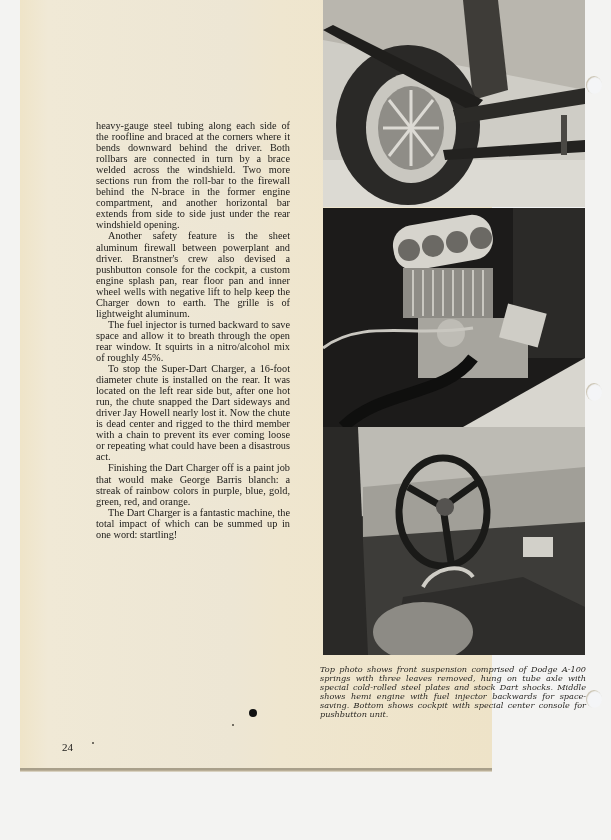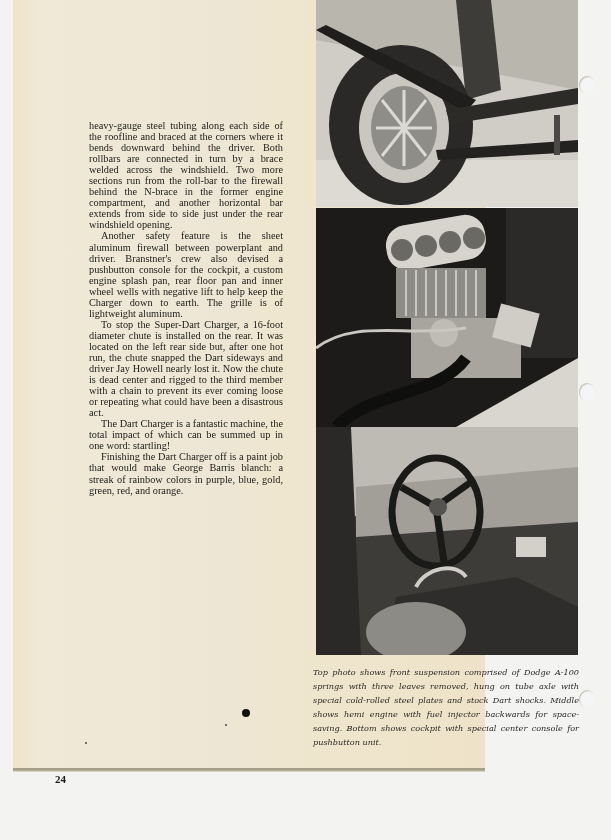"heavy-gauge steel tubing along each" .page { left: 13px -> 20px }
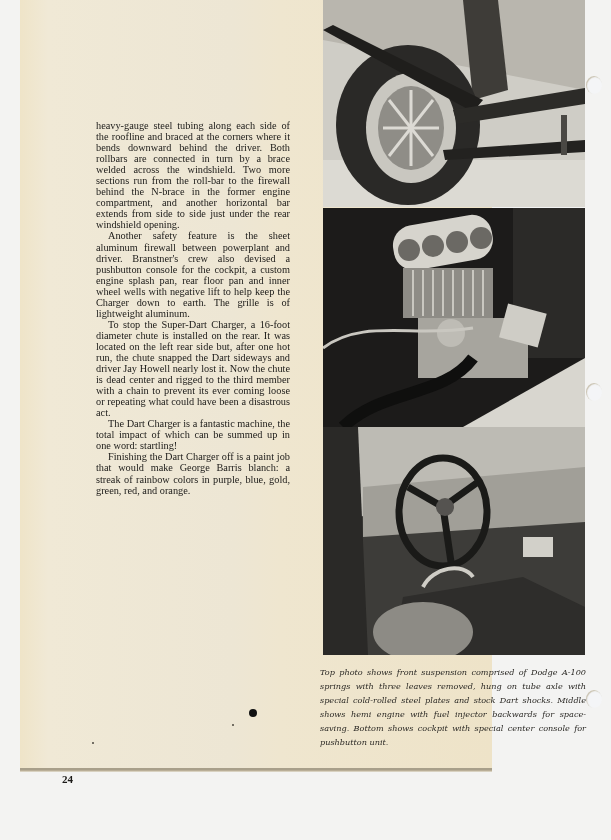"The fuel injector is turned" p { html: none -> <p>The fuel injector is turned backward to save space and allow it to breath through the open rear window. It squirts in a nitro/alcohol mix of roughly 45%.</p> }
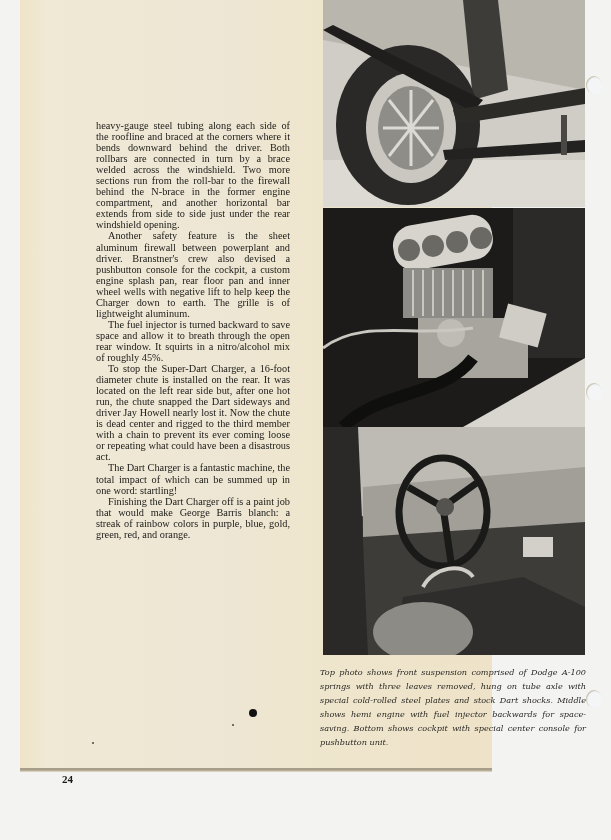"The Dart Charger is a" p { order: before "Finishing the Dart Charger off" -> after "Finishing the Dart Charger off" }
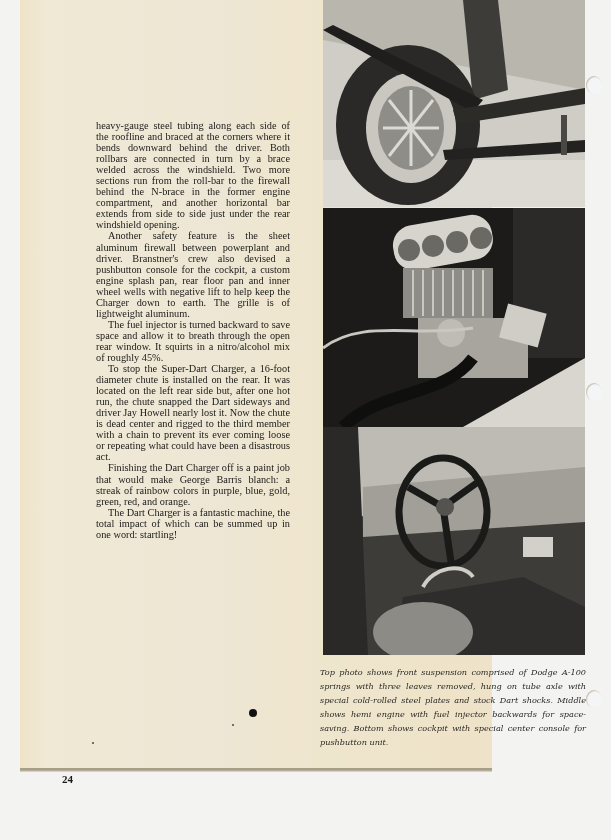"Top photo shows front suspension" .caption { line-height: 14px -> 9px }
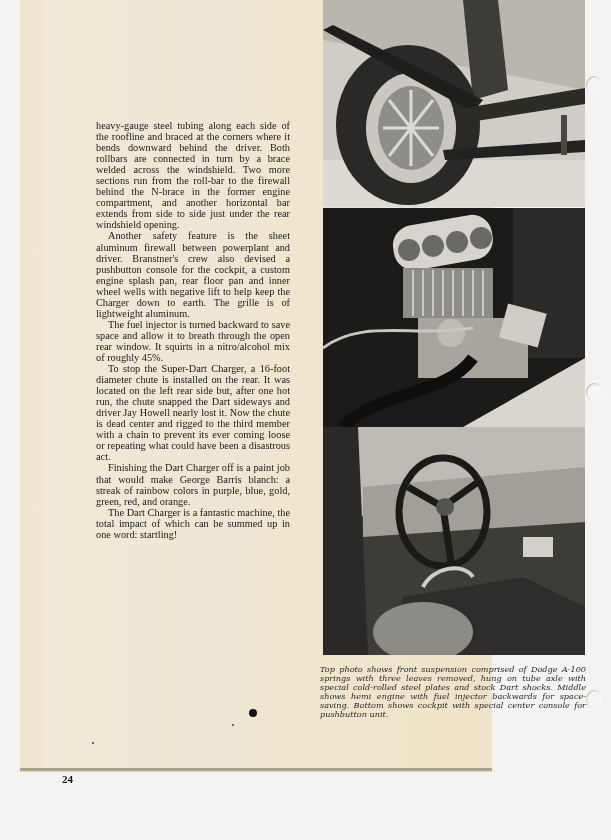"24" .page-number { font-weight: bold -> normal; margin-top: 32px -> none }
